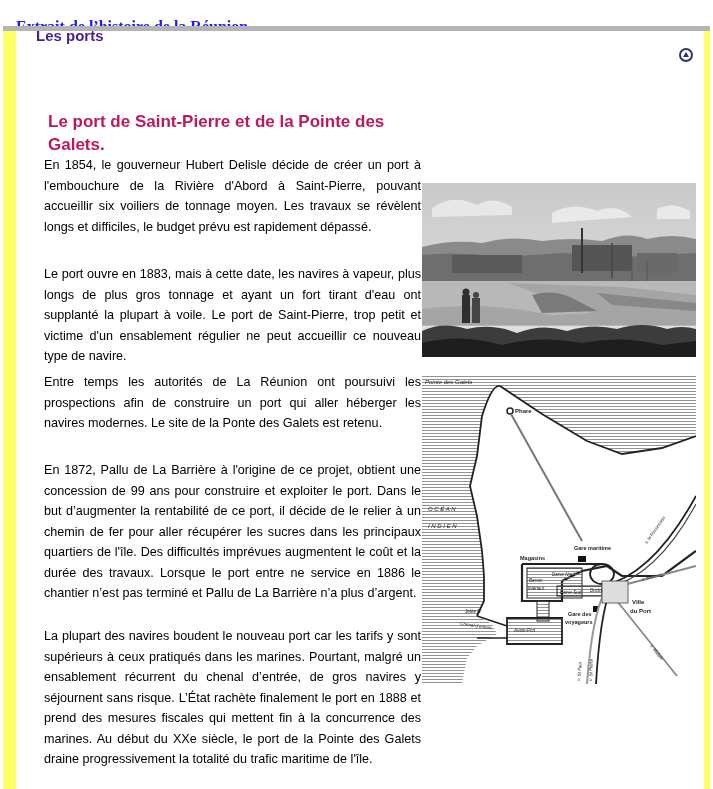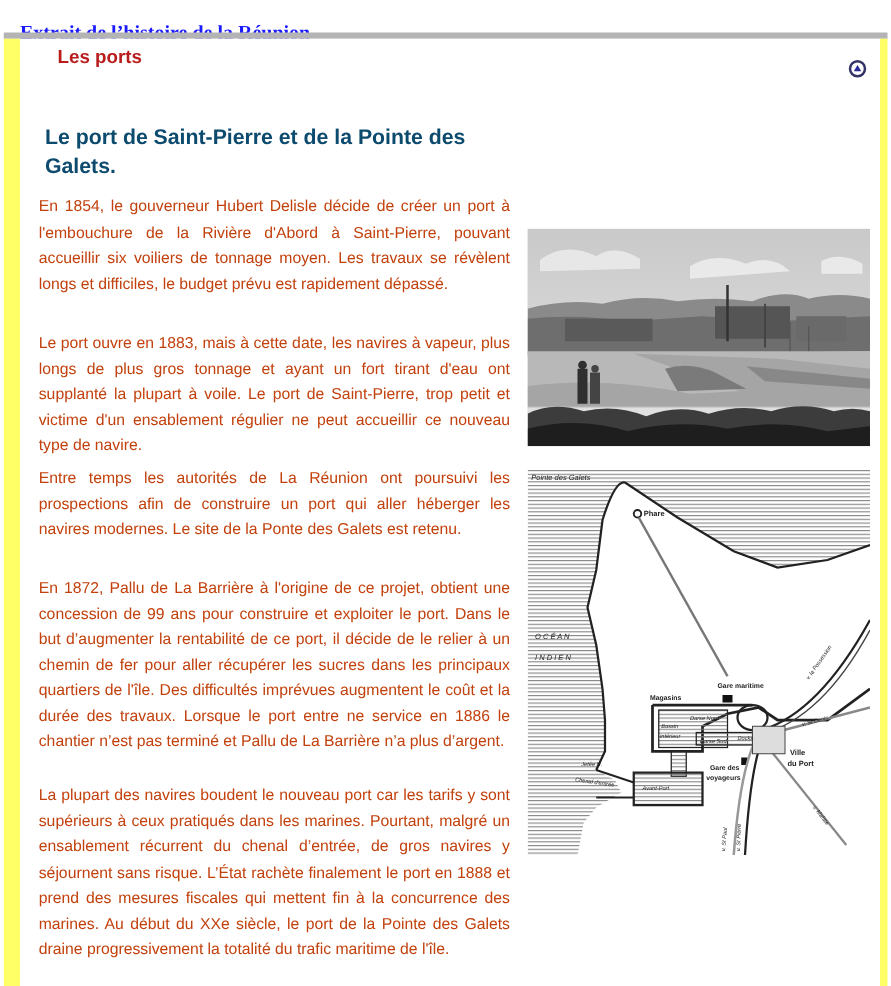"Les ports" .section-title { color: #b91c1c -> #4c1d95; margin: 10px -> 0 }
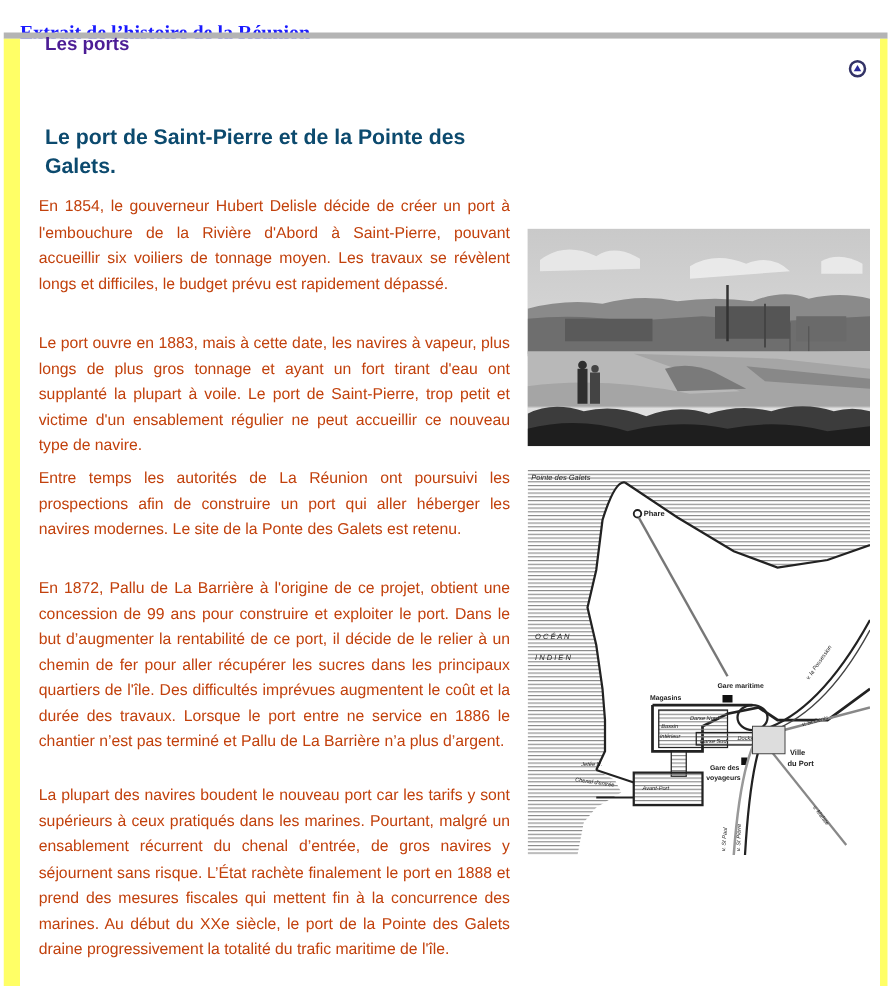"Le port de Saint-Pierre et" .article-title { color: #0c4a6e -> #be185d; margin: 0 -> 12px }
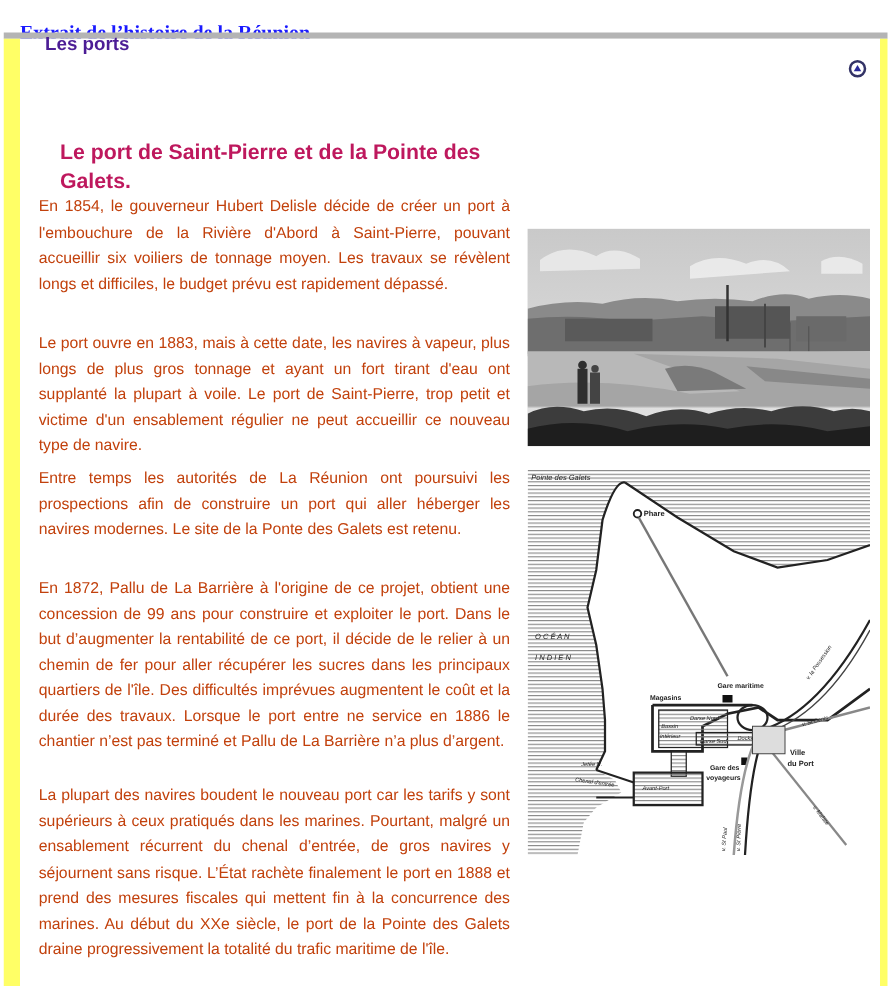"En 1854, le gouverneur Hubert" .para { color: #c2410c -> #000000; left: 31px -> 44px }
